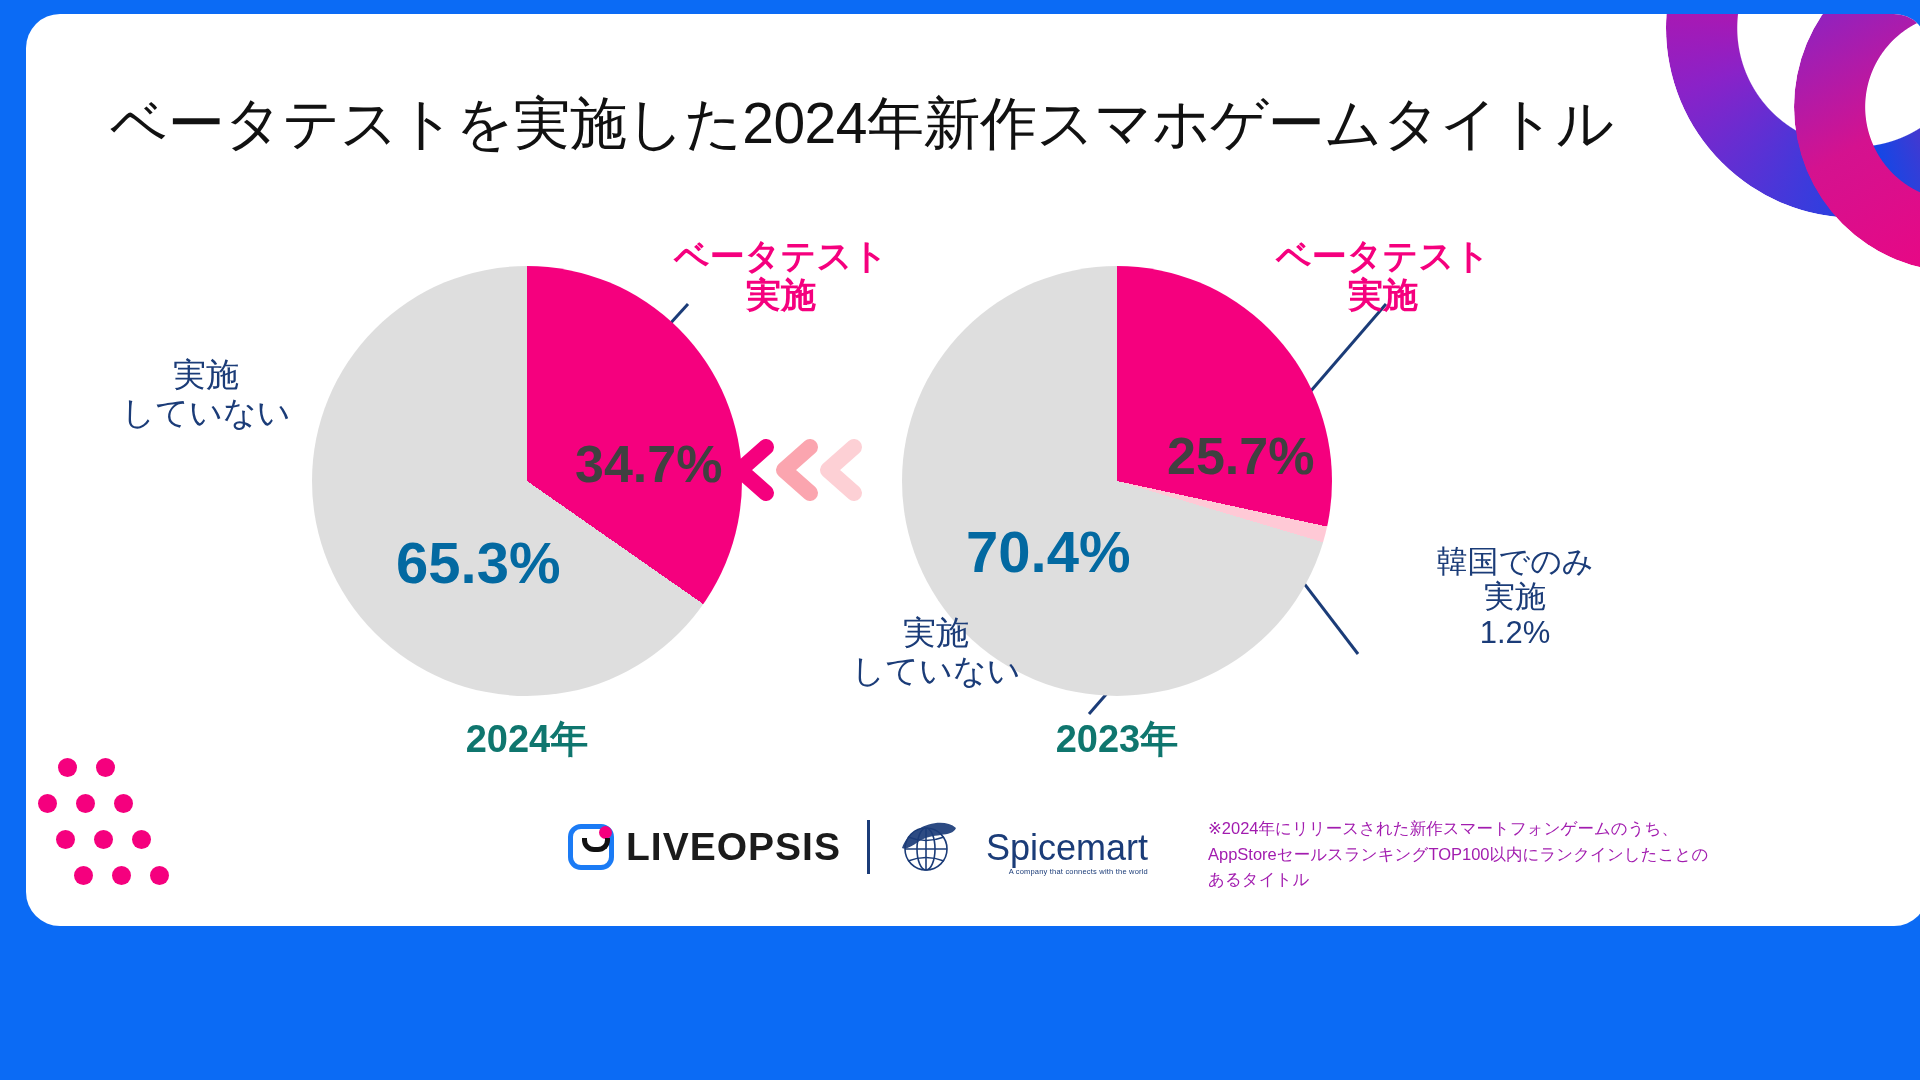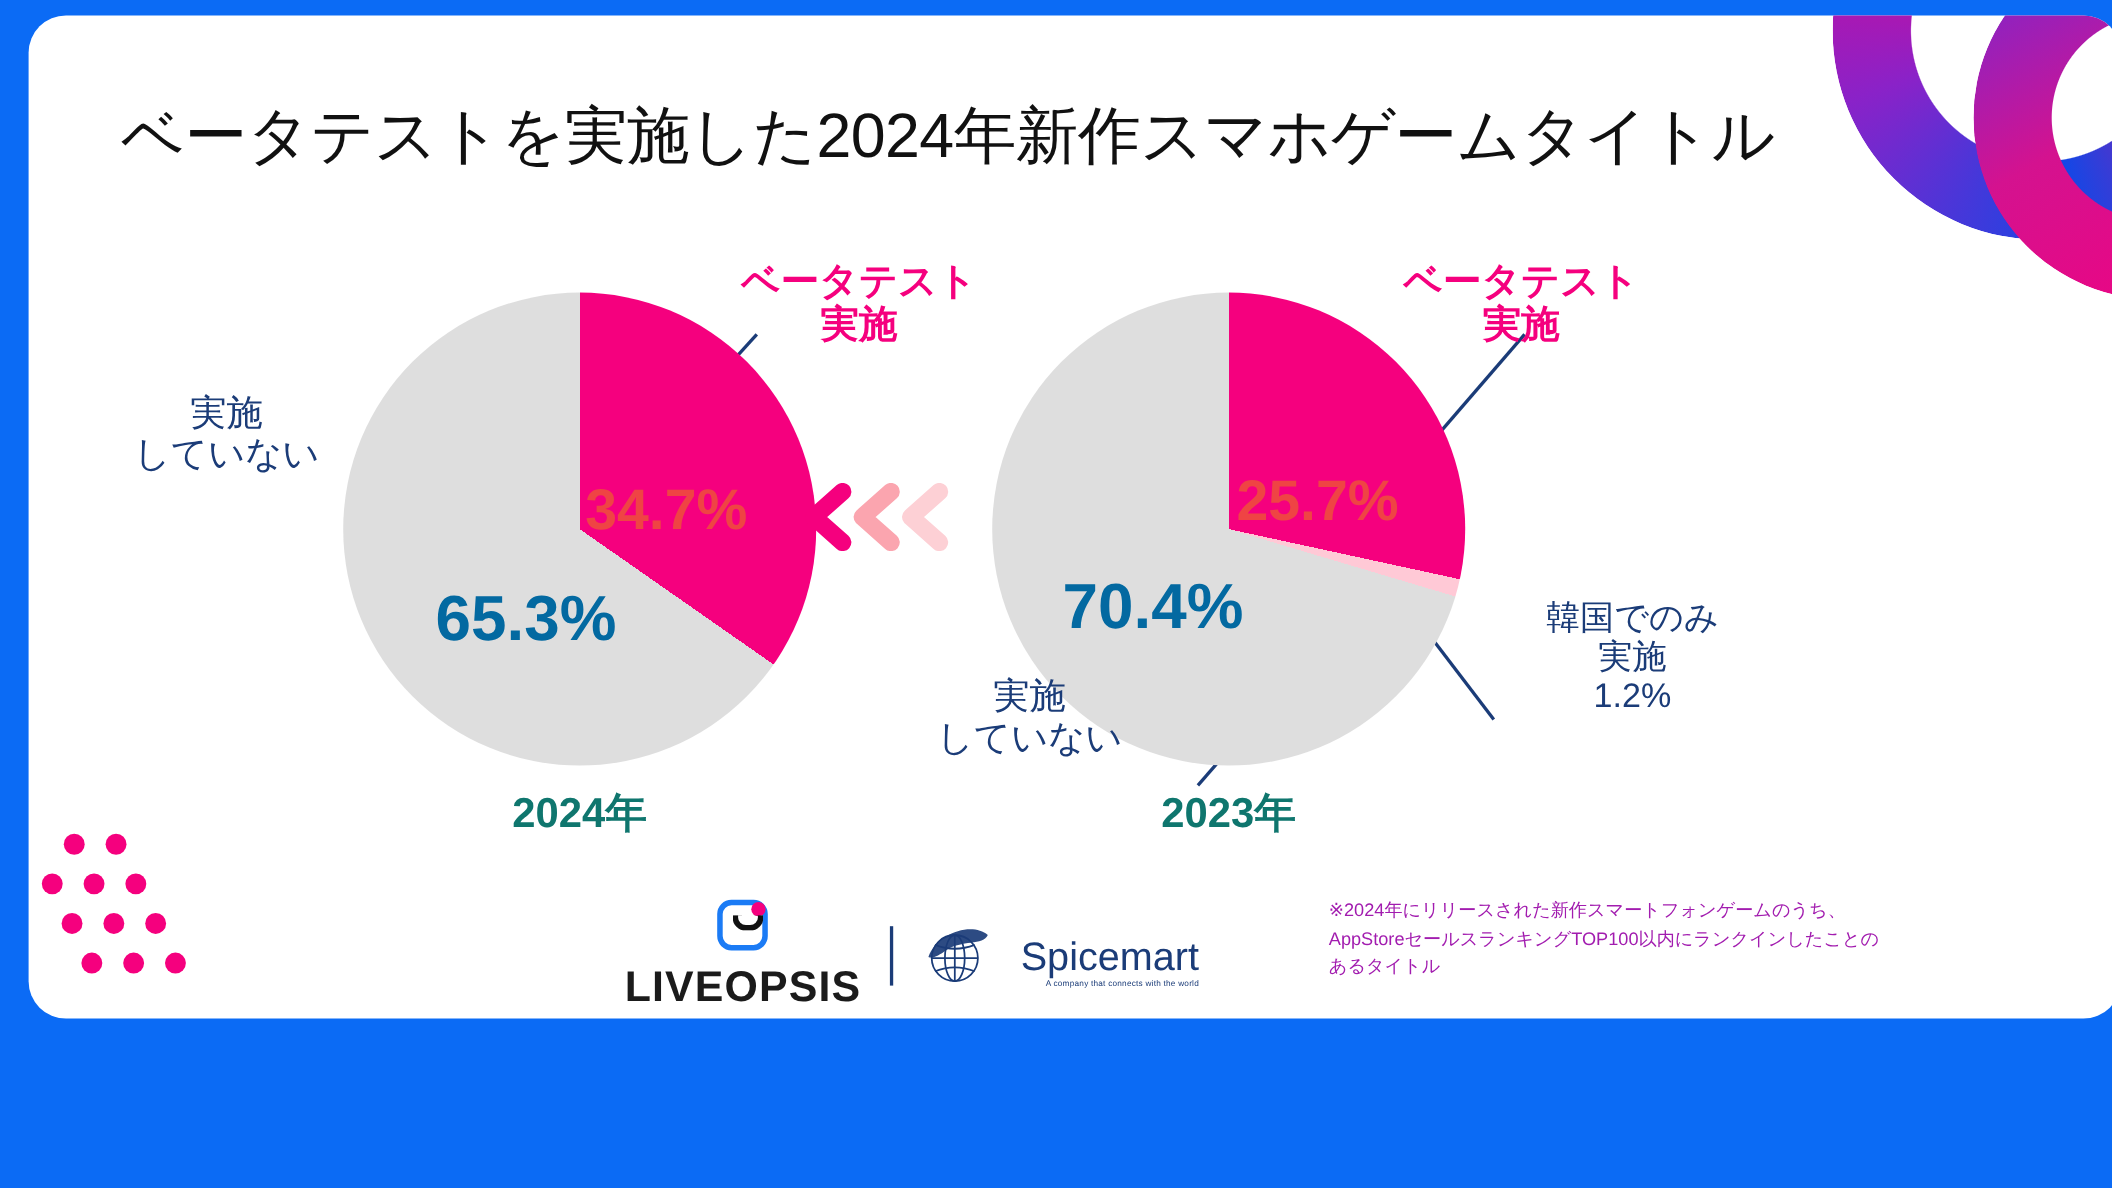"34.7%" .val-pink { color: #ef4444 -> #404040; margin-left: none -> 43px }
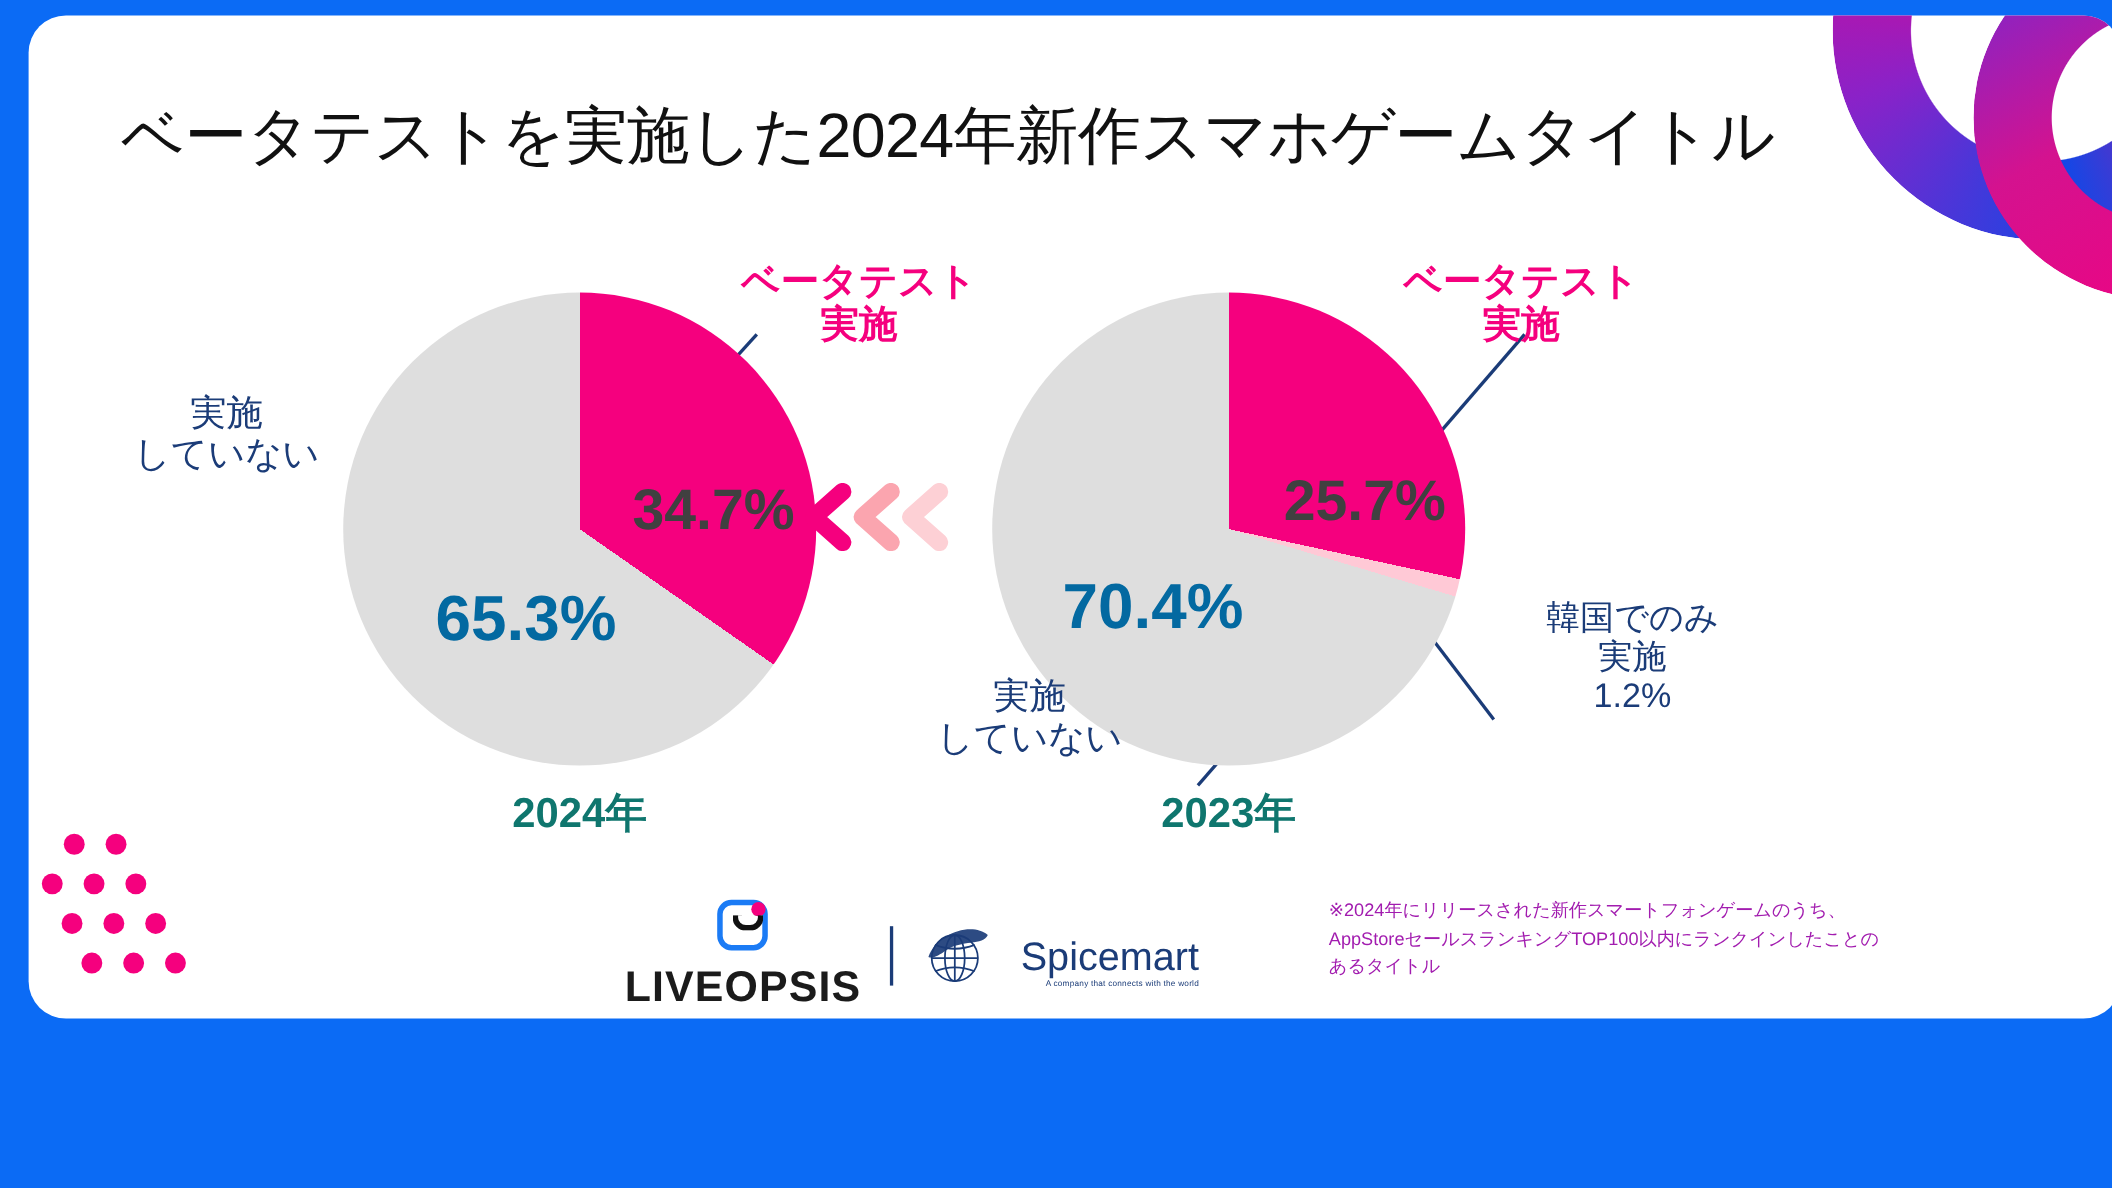"韓国でのみ" div.lbl { left: 1338px -> 1369px }
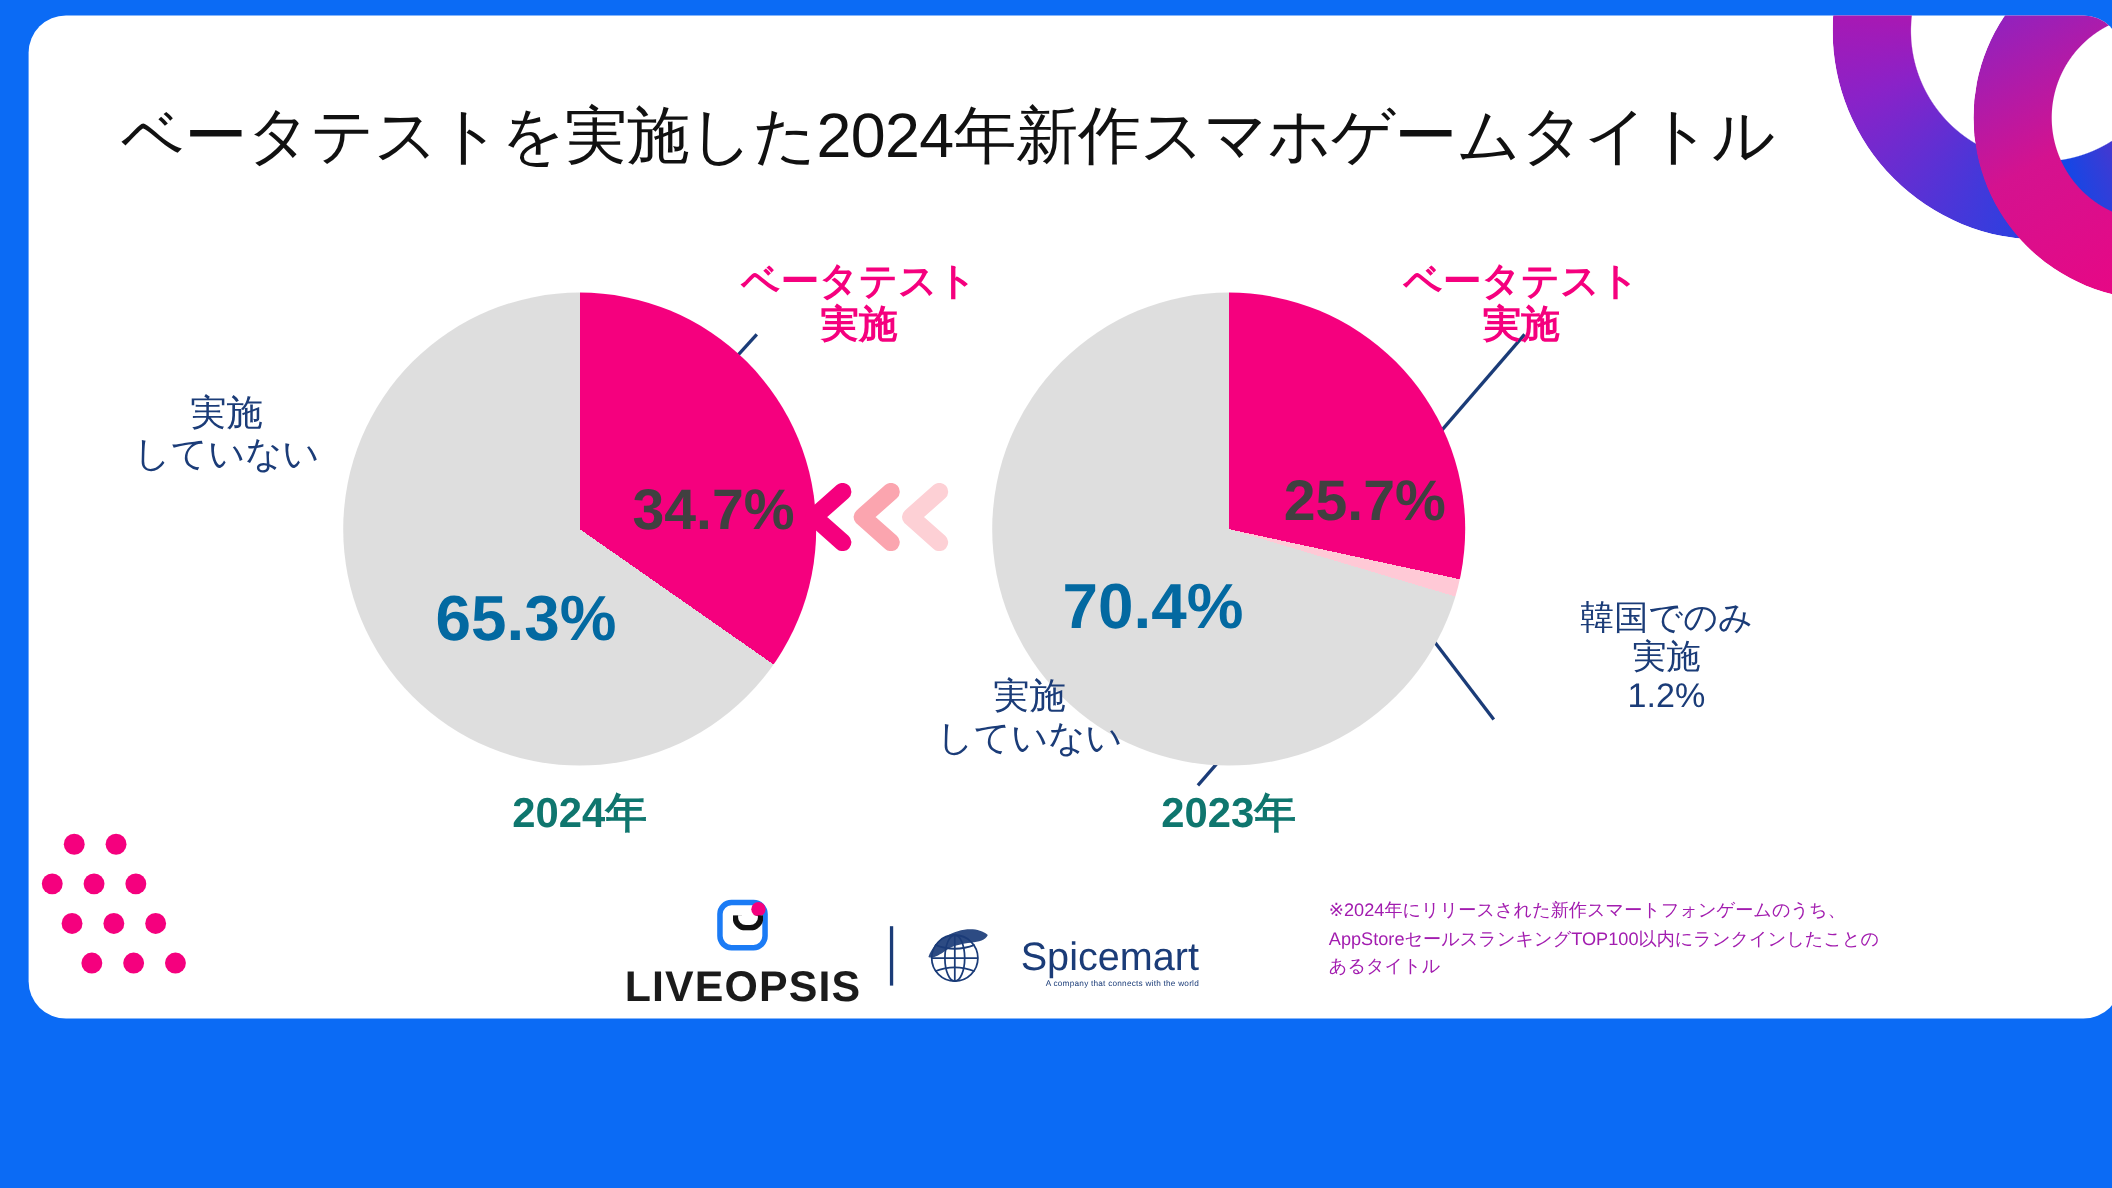"LIVEOPSIS" div { flex-direction: column -> none }
